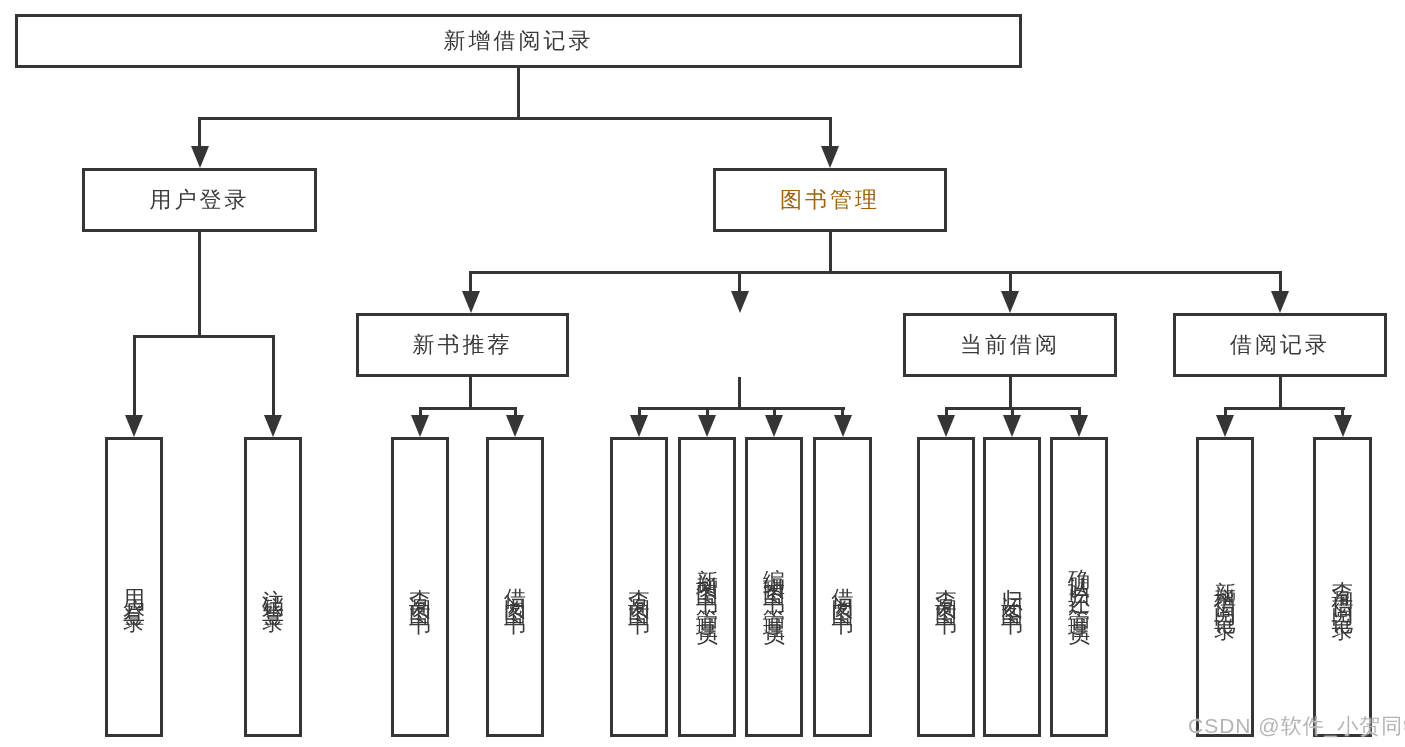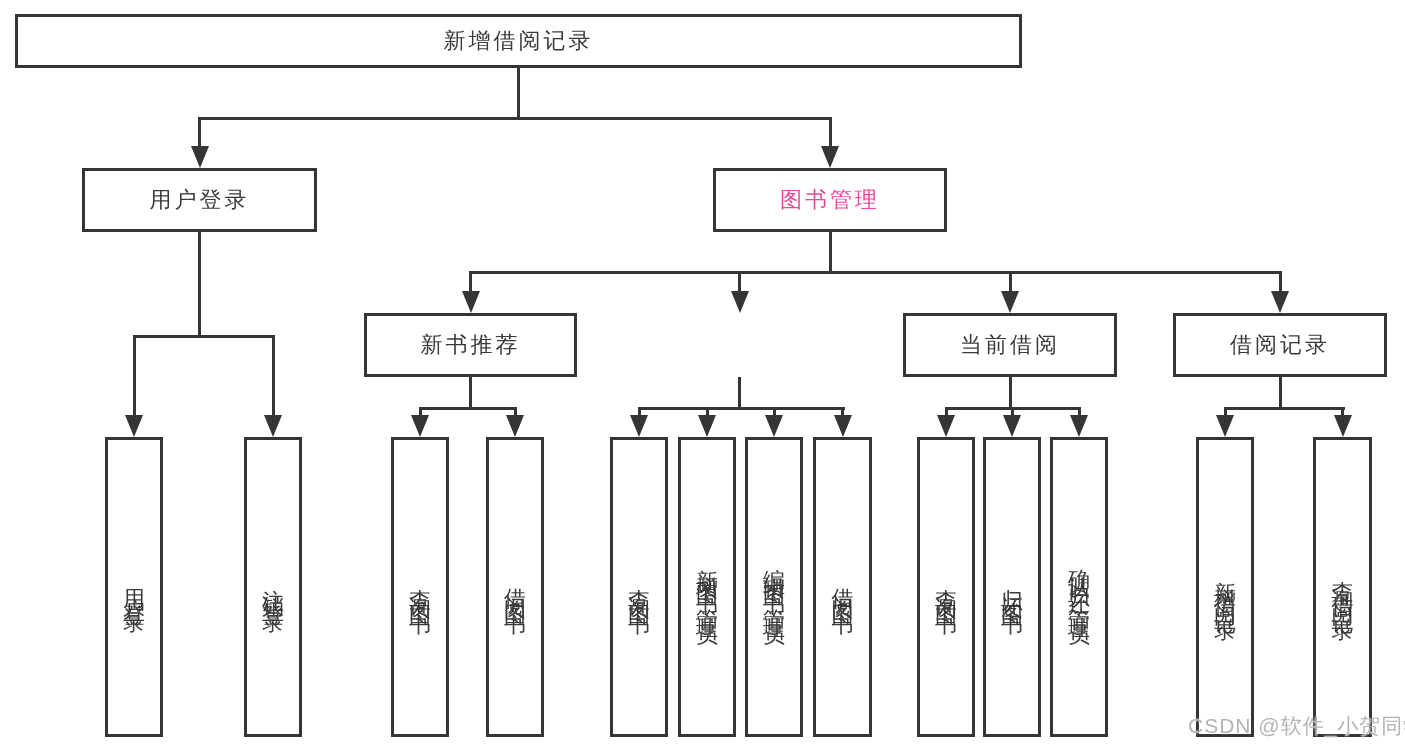"图书管理" span.node-label { color: #ec4899 -> #a16207 }
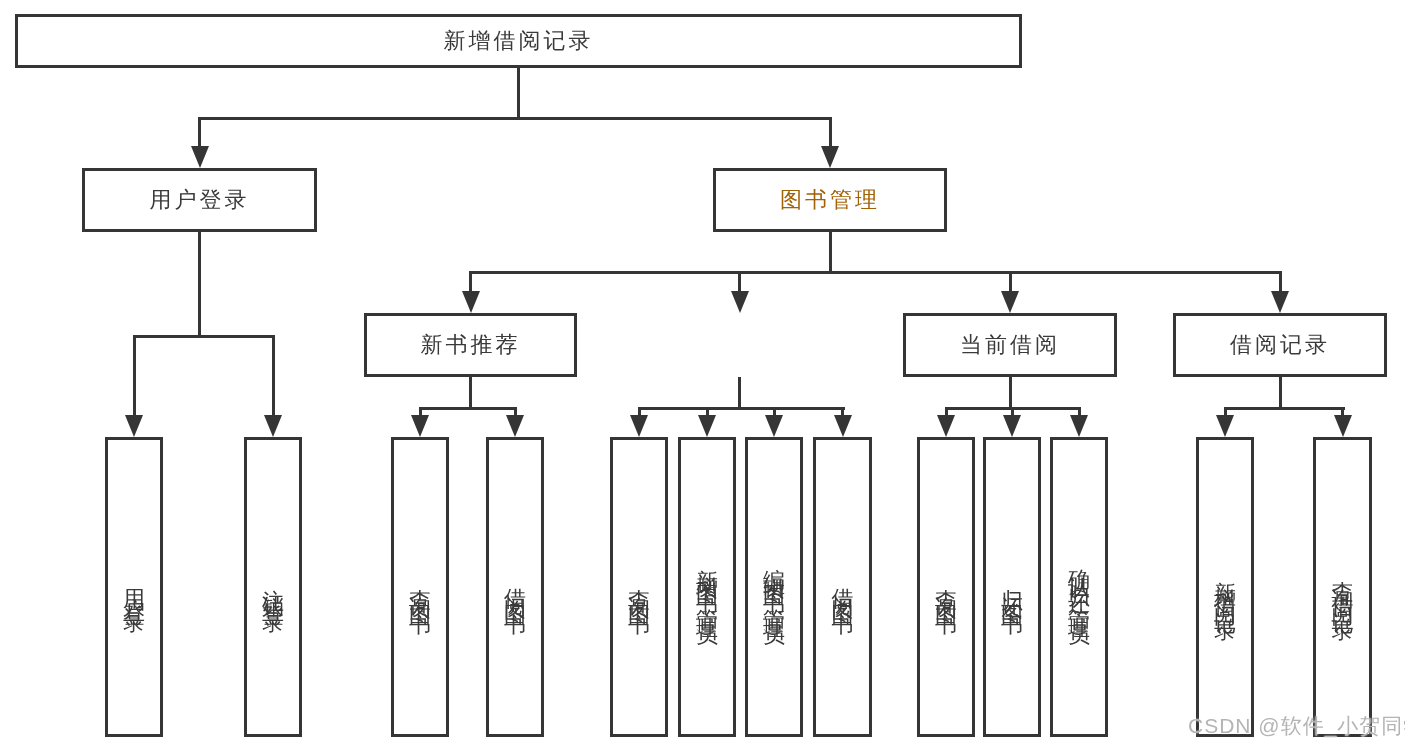"新书推荐" div.node-box { left: 364px -> 356px }
